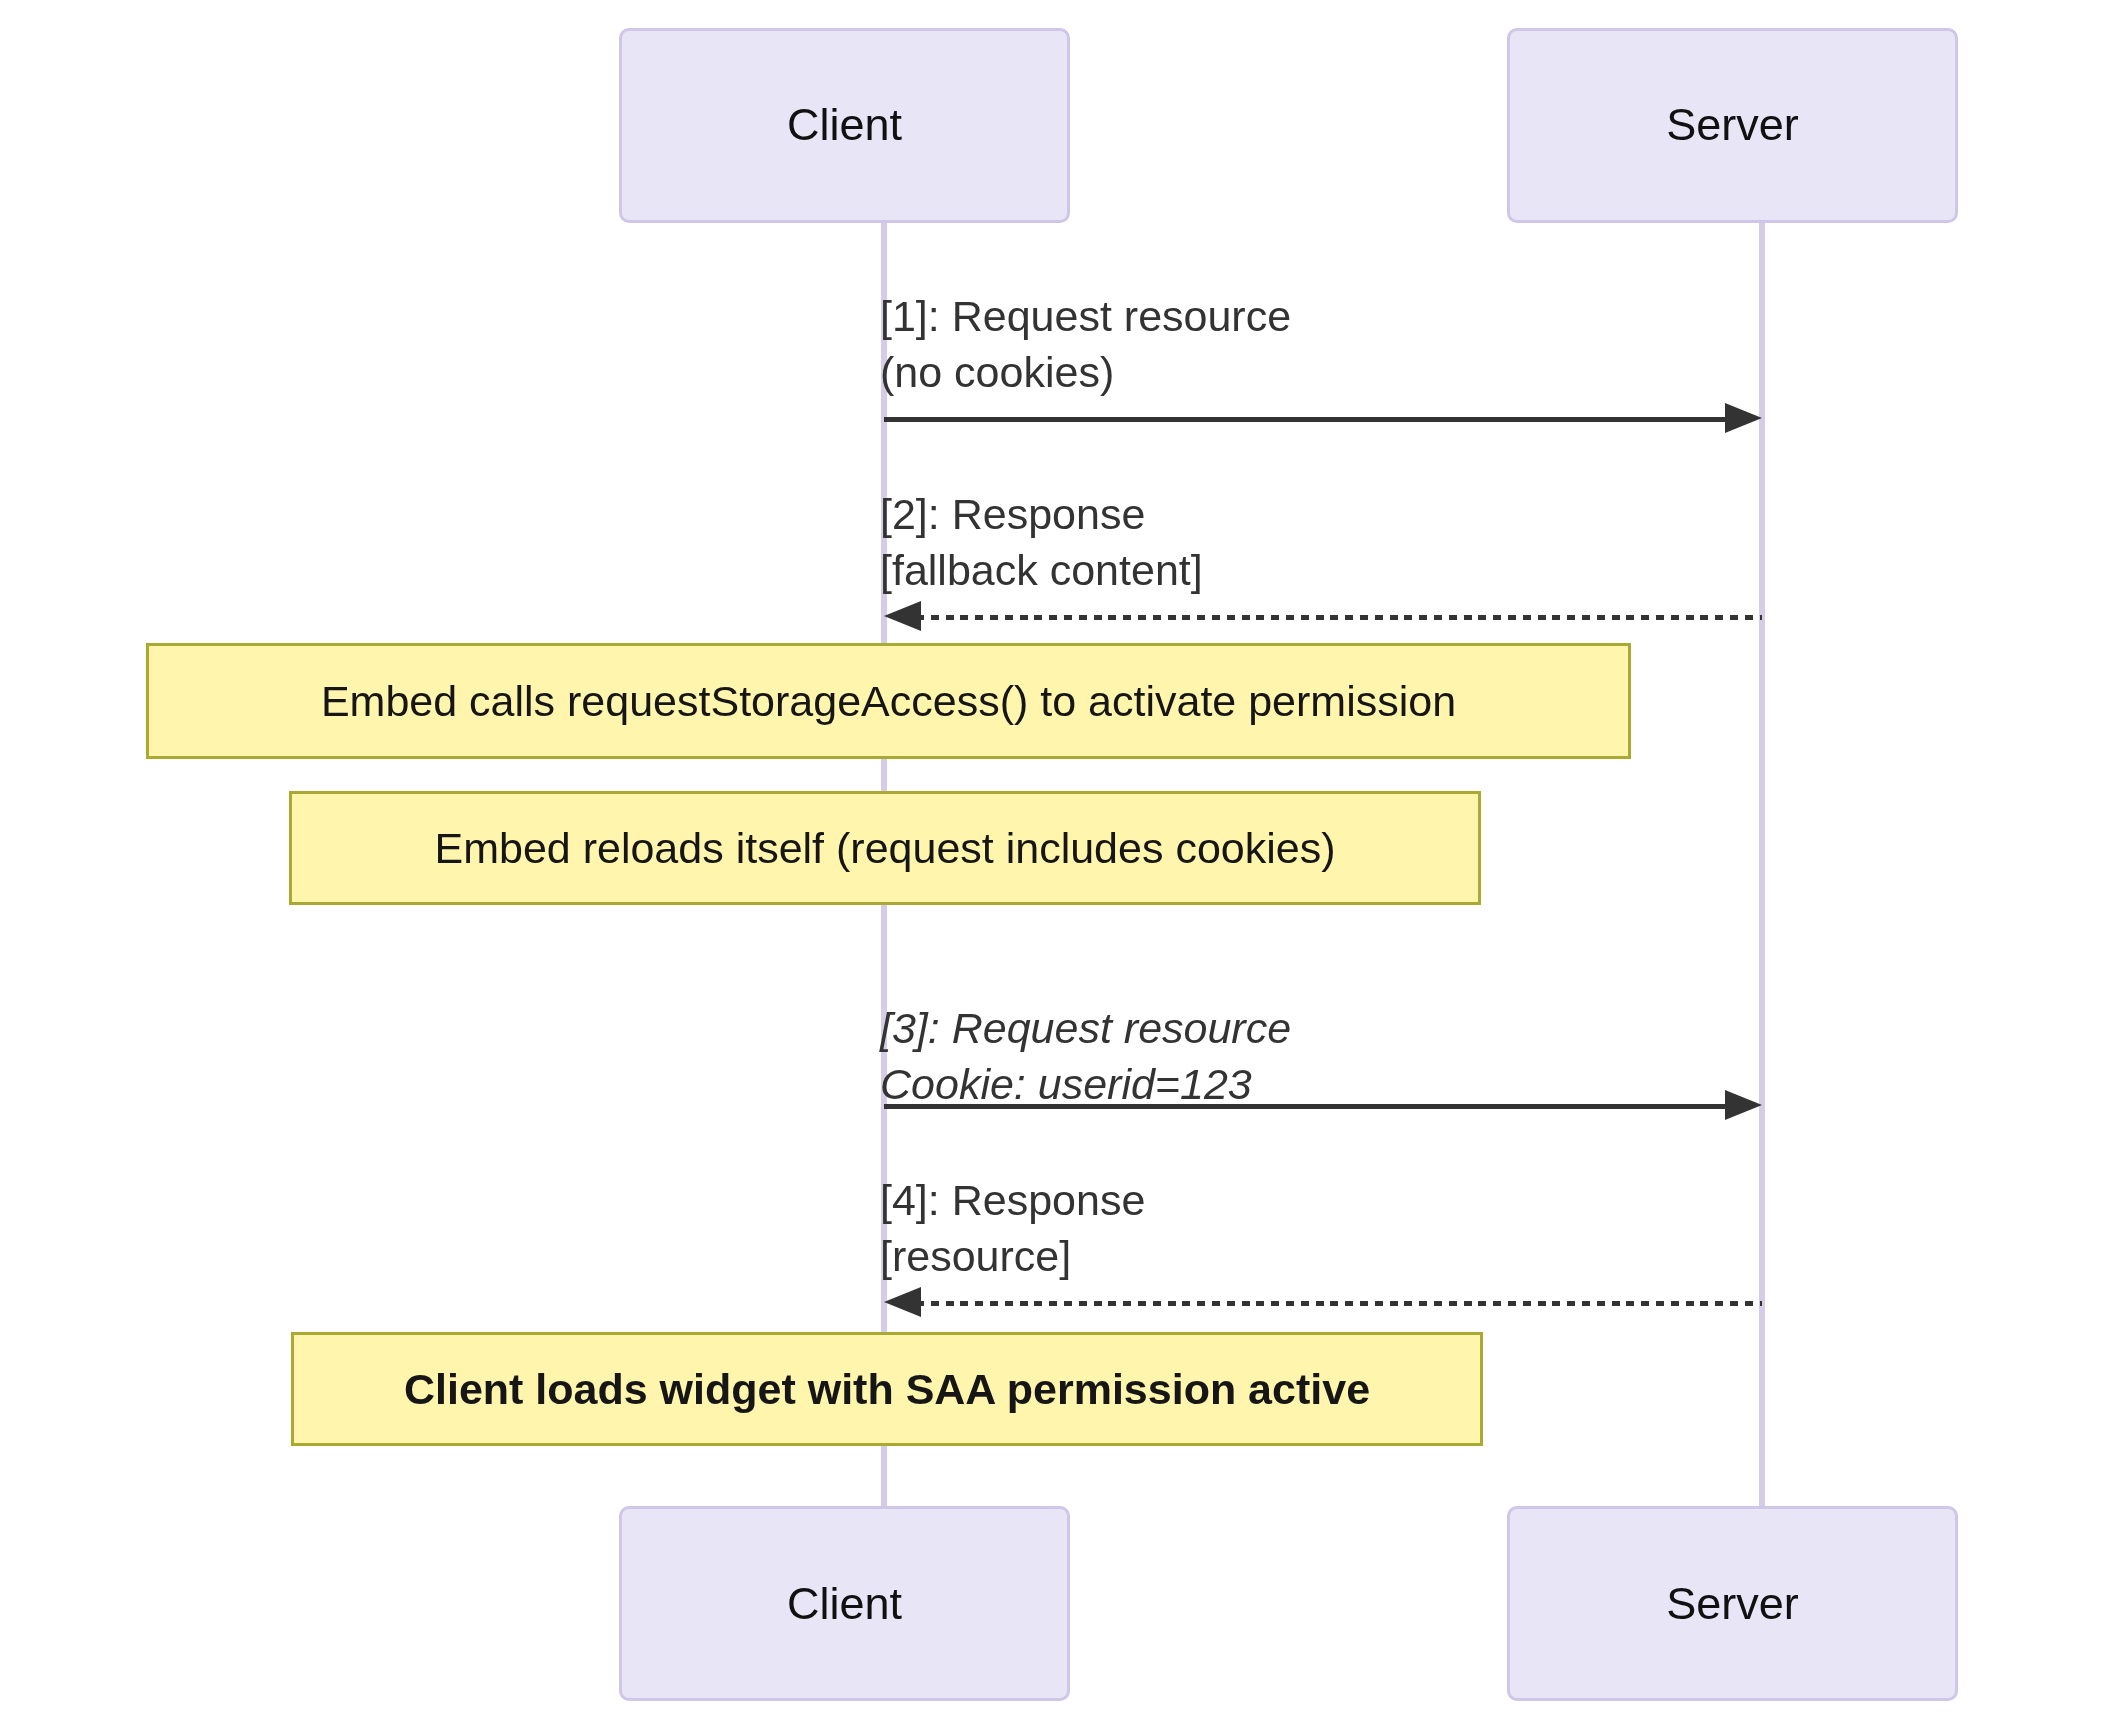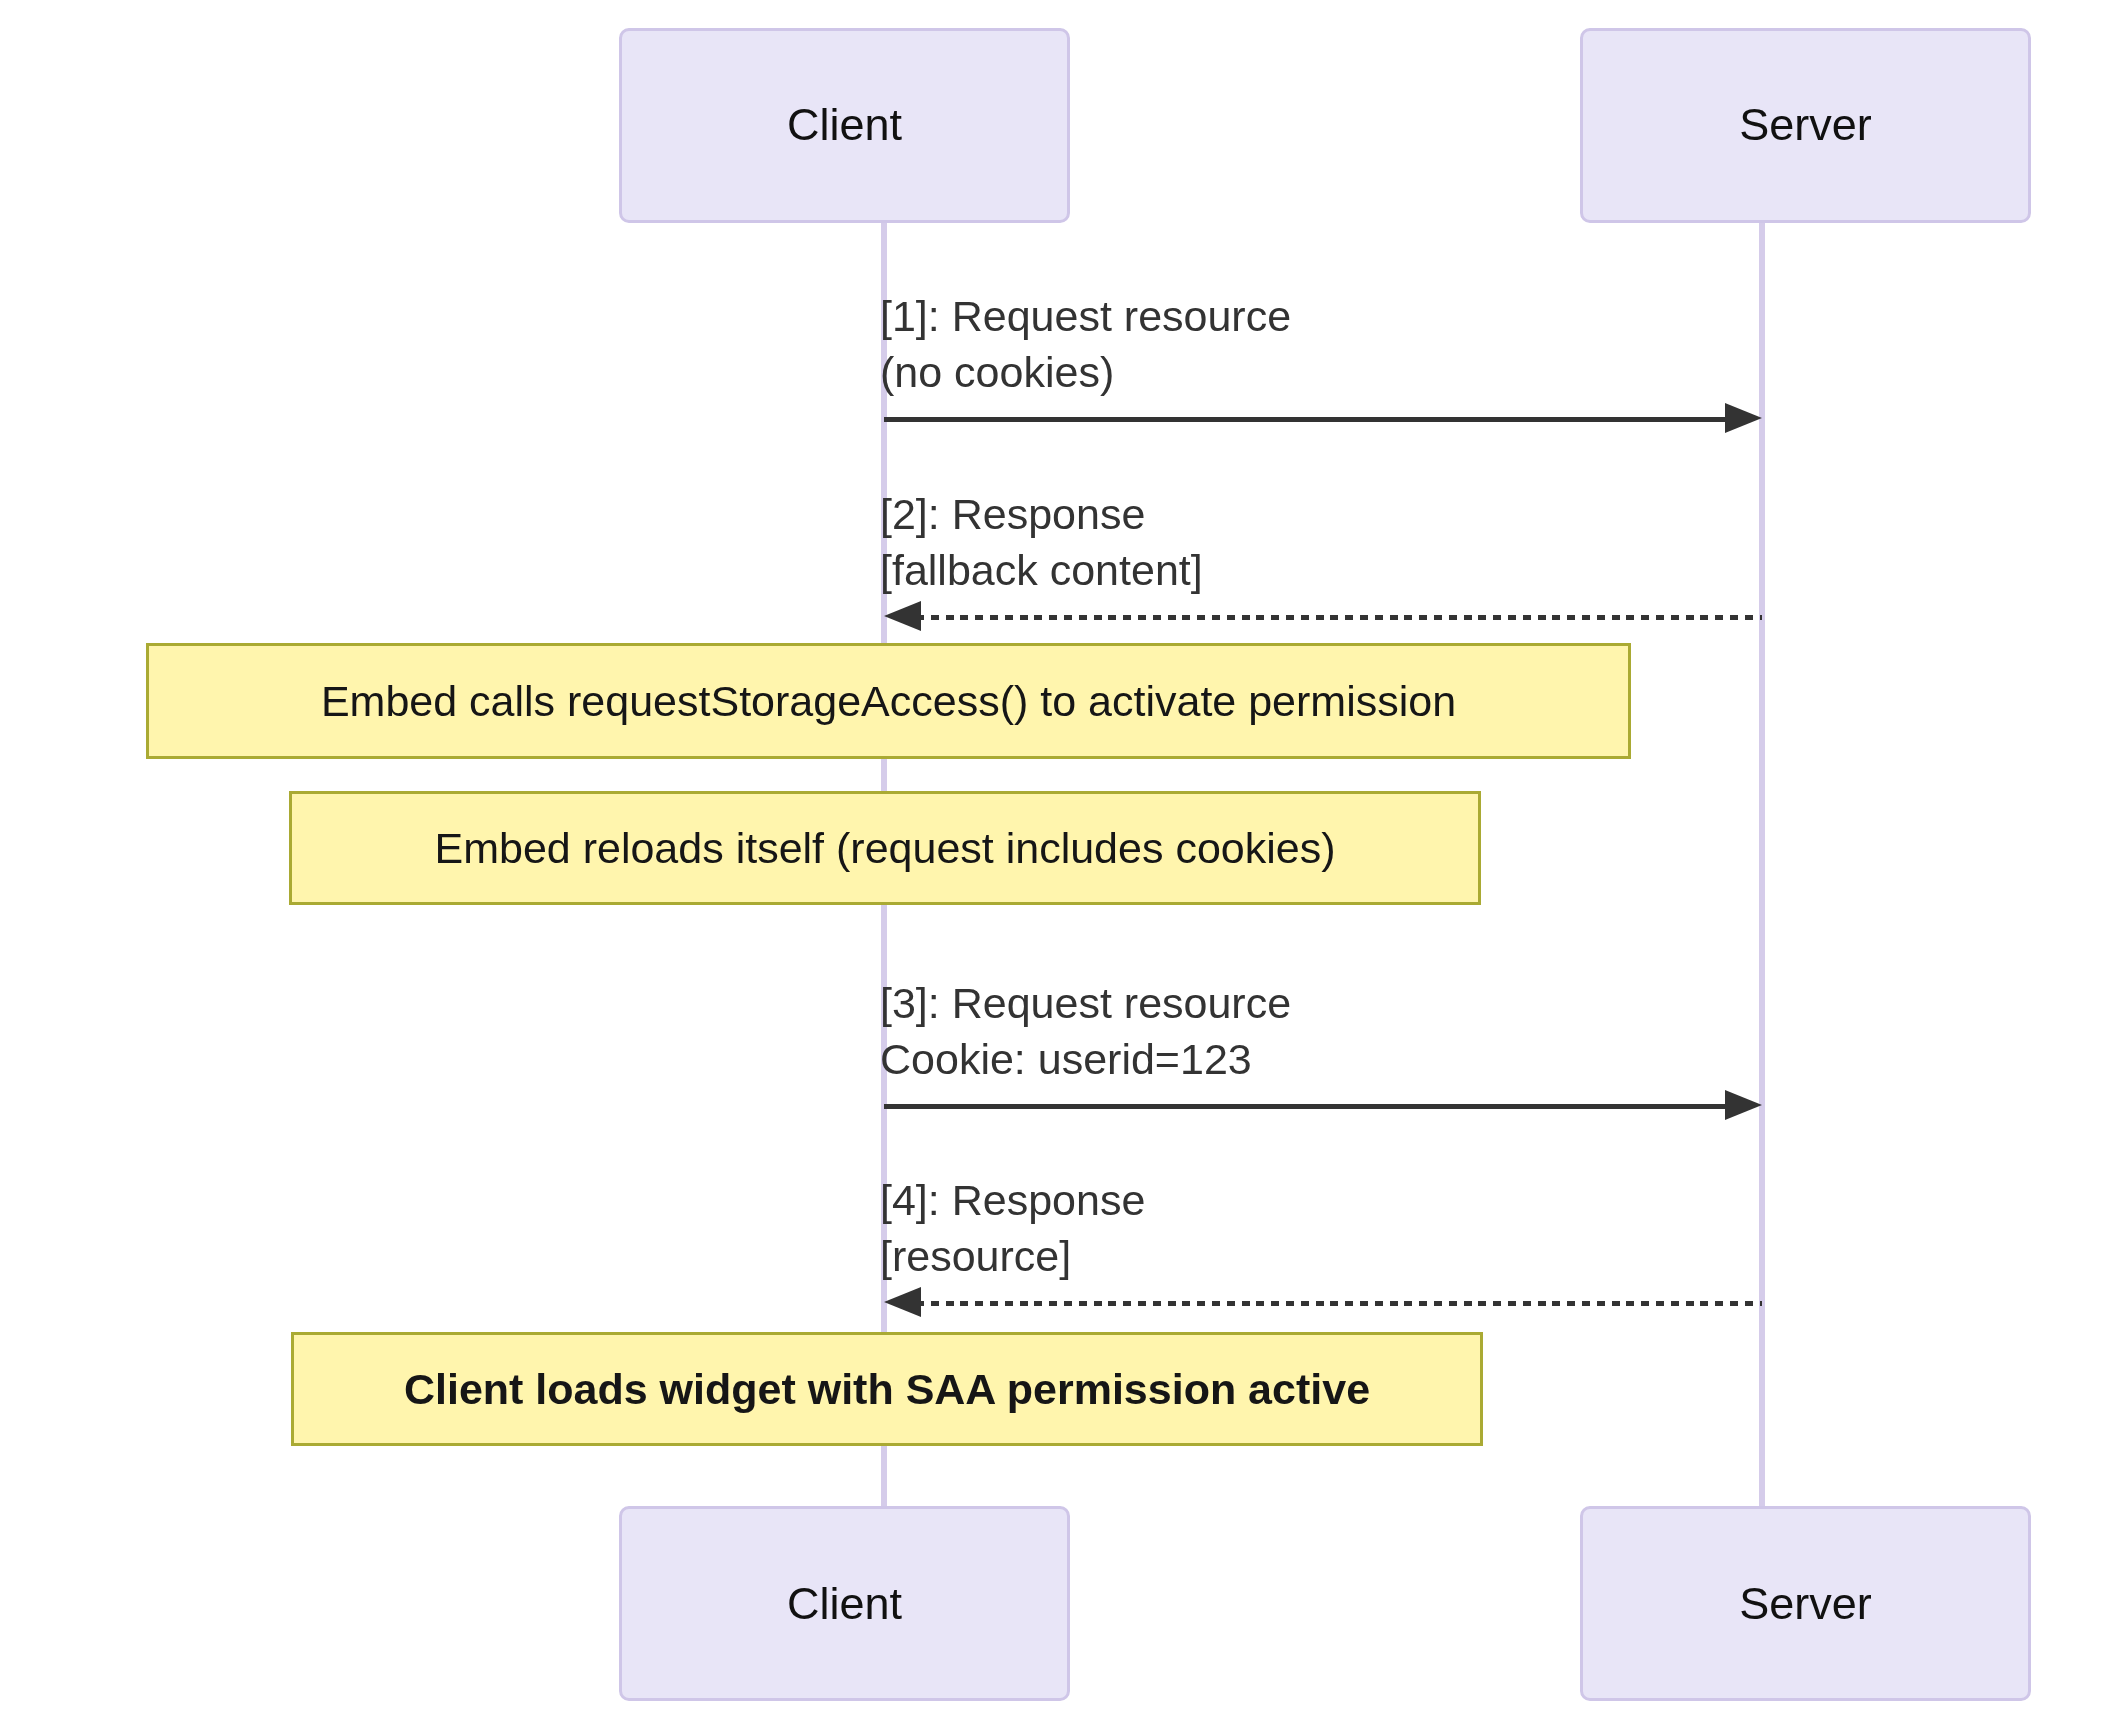"Server" .actor.server-col { left: 1580px -> 1507px }
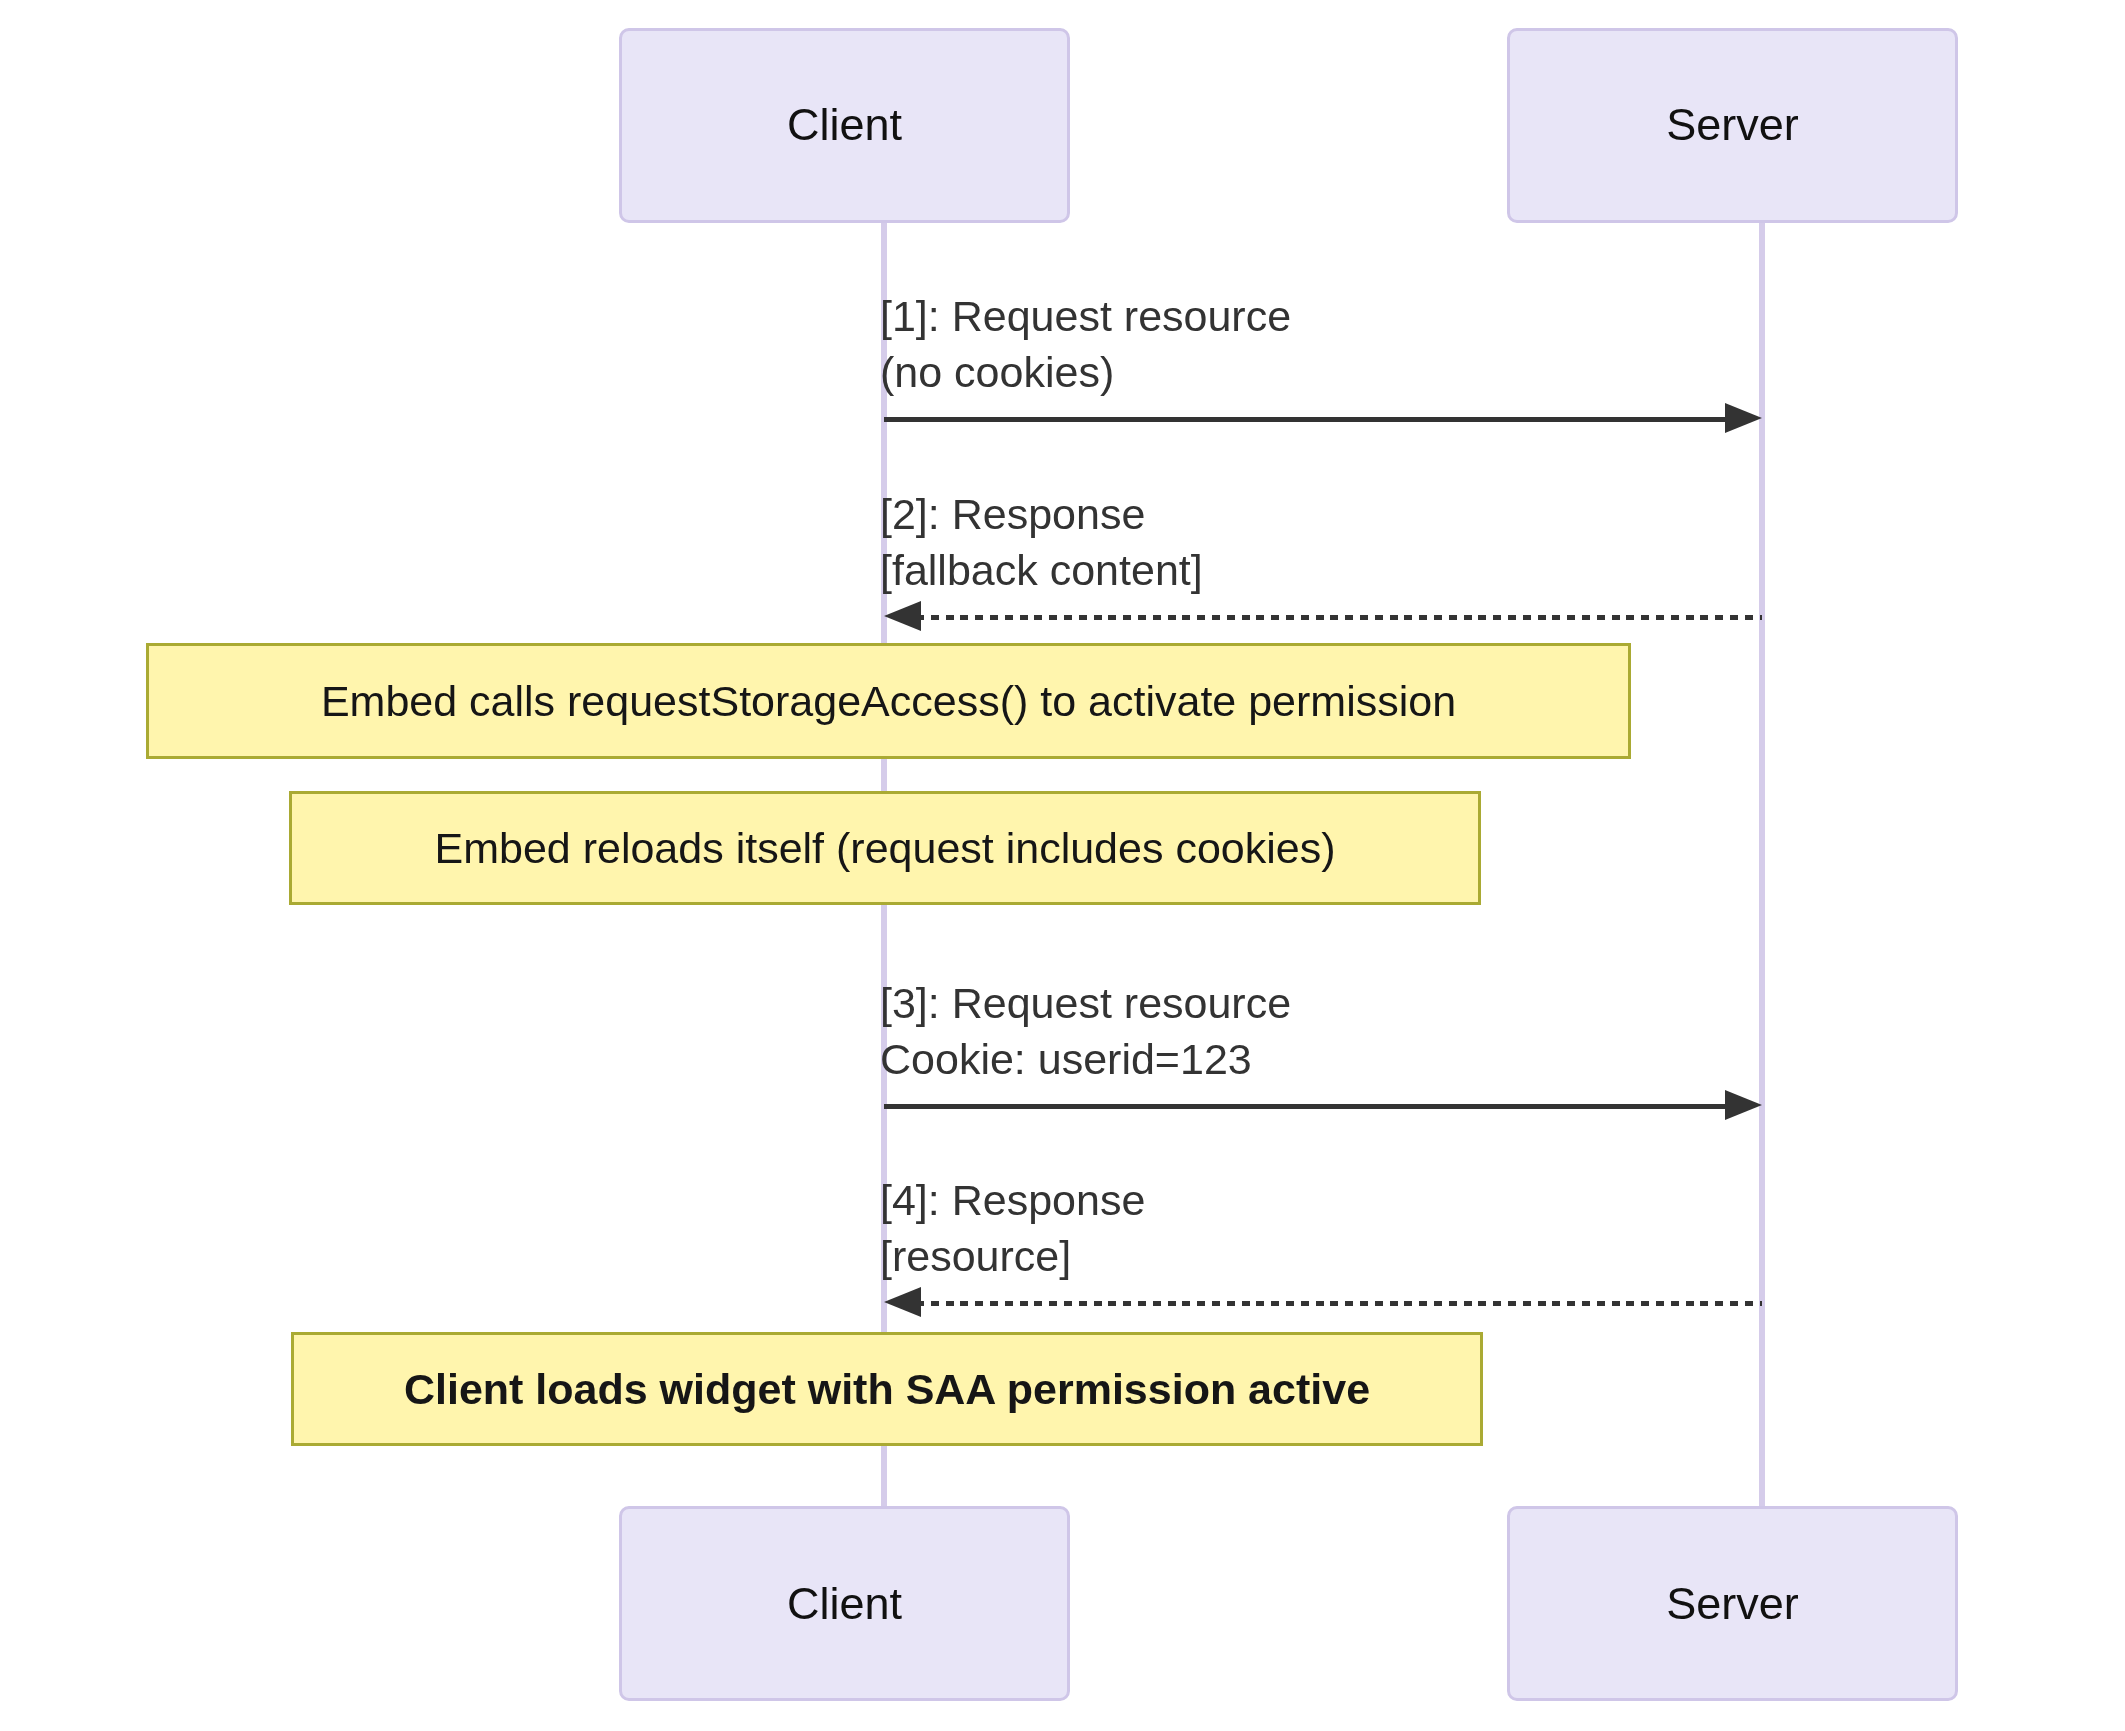"[3]: Request resource" div.msg-label { font-style: none -> italic; top: 975px -> 1000px }
